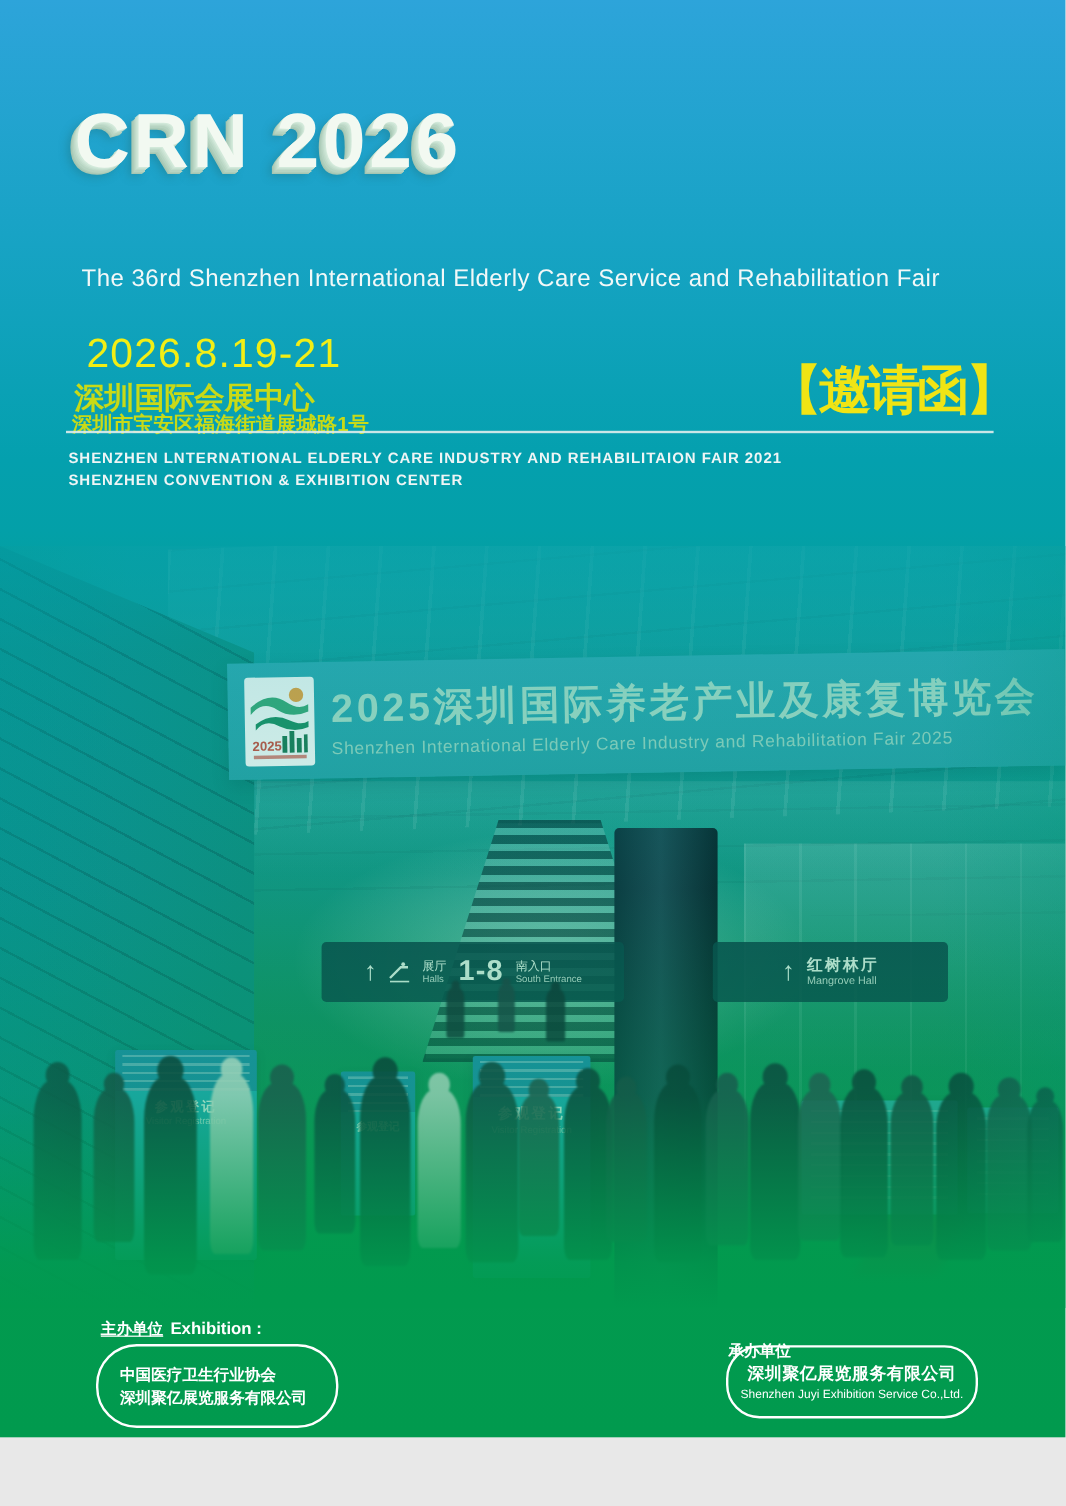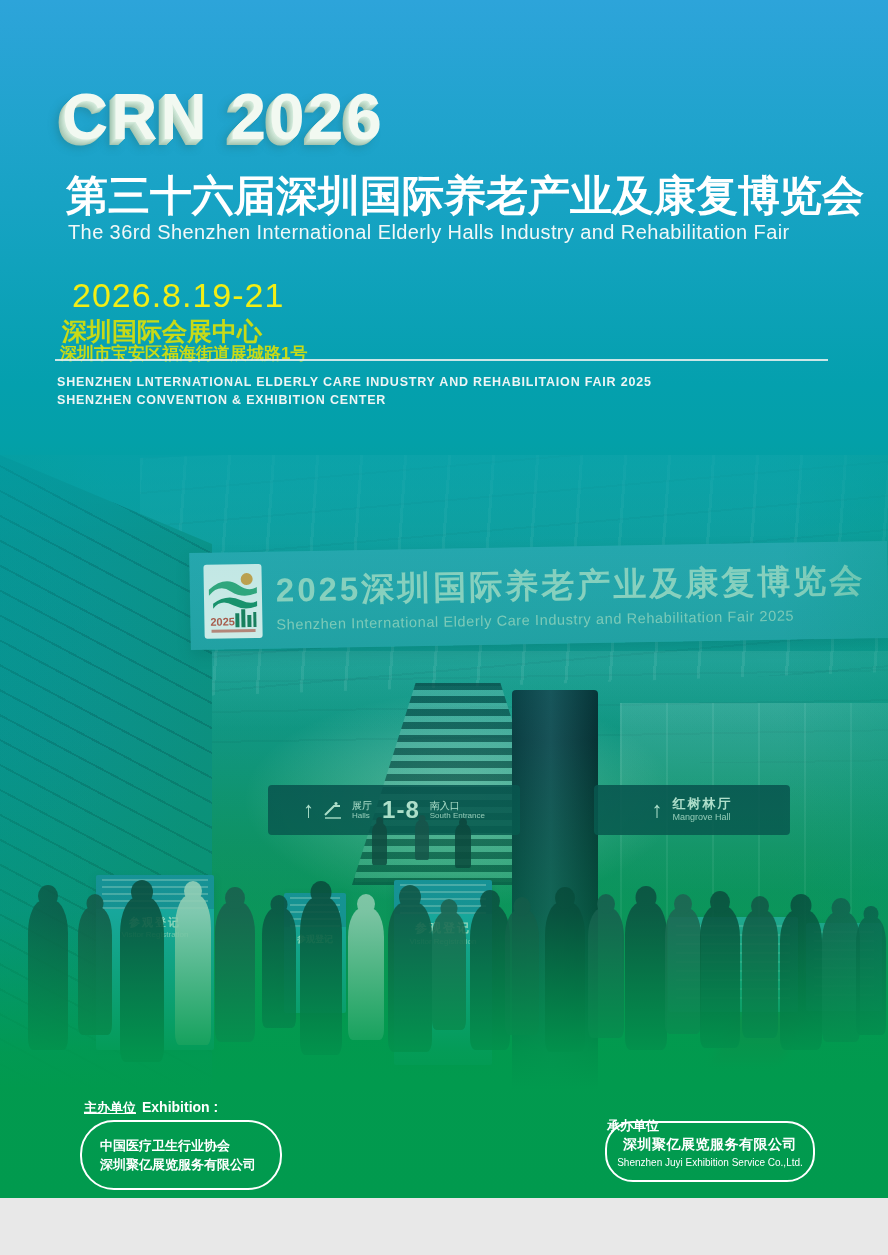"第三十六届深圳国际养老产业及康复博览会" div.abs { html: <div>第三十六届深圳国际养老产业及康复博览会</div> -> none }
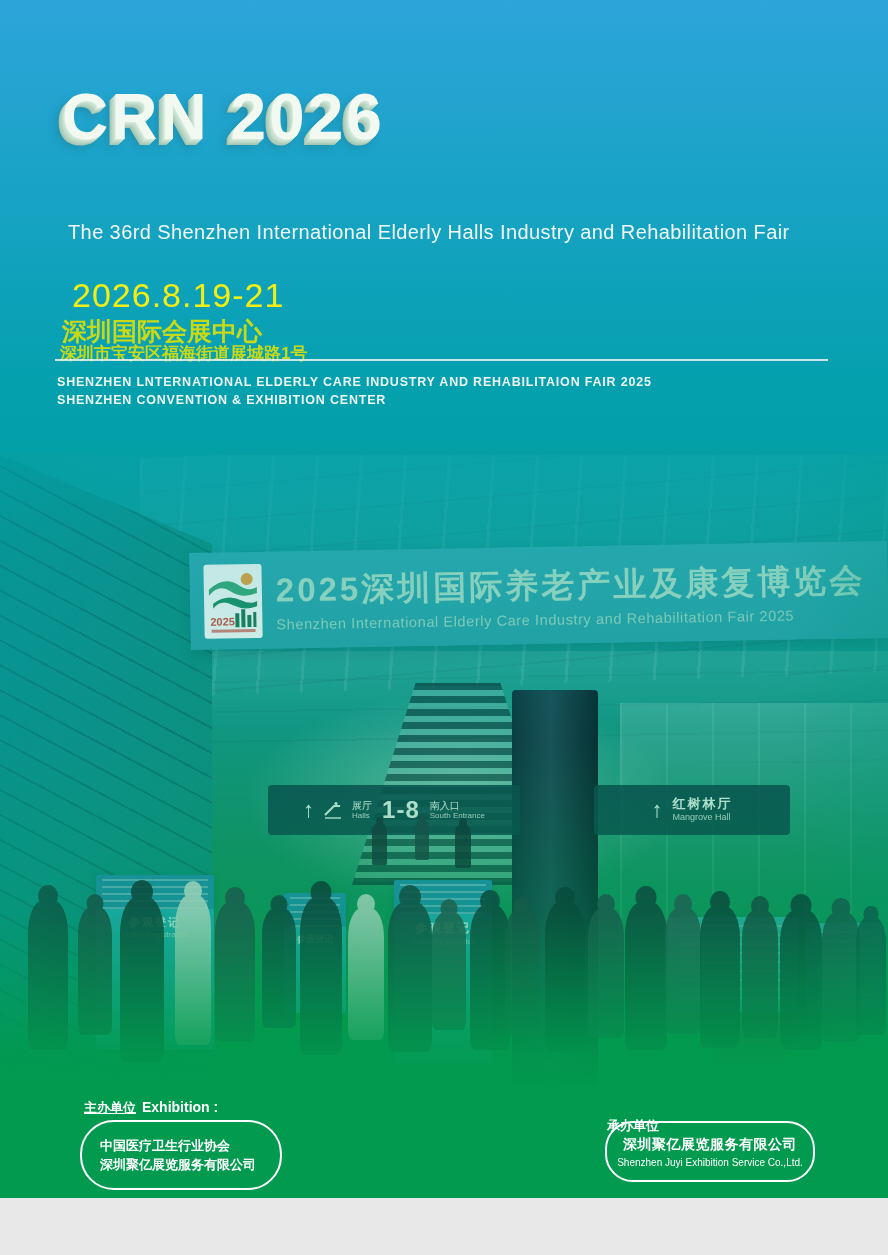"The 36rd Shenzhen International Elderly" div.abs { text: Halls Industry -> Care Service }
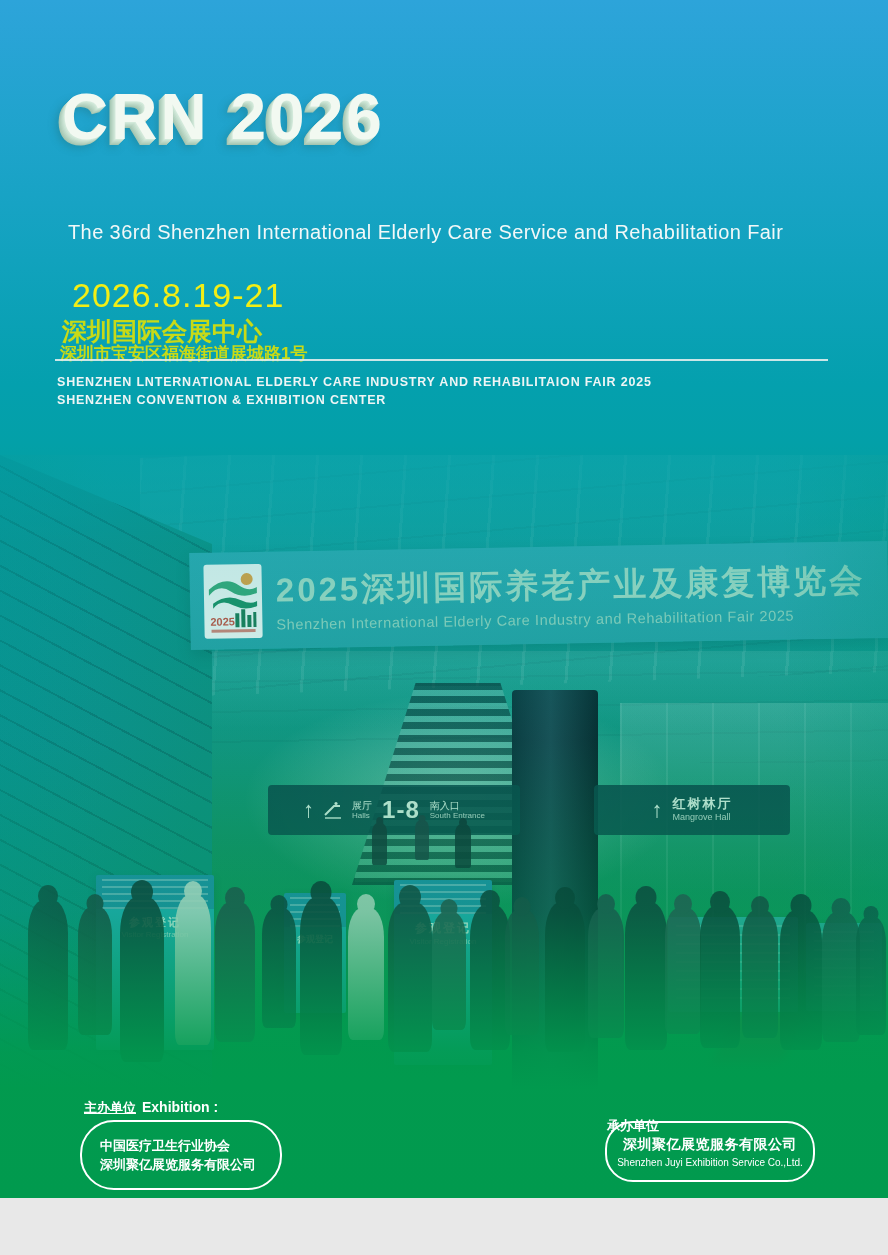"【邀请函】" div.abs { html: none -> <div>【邀请函】</div> }
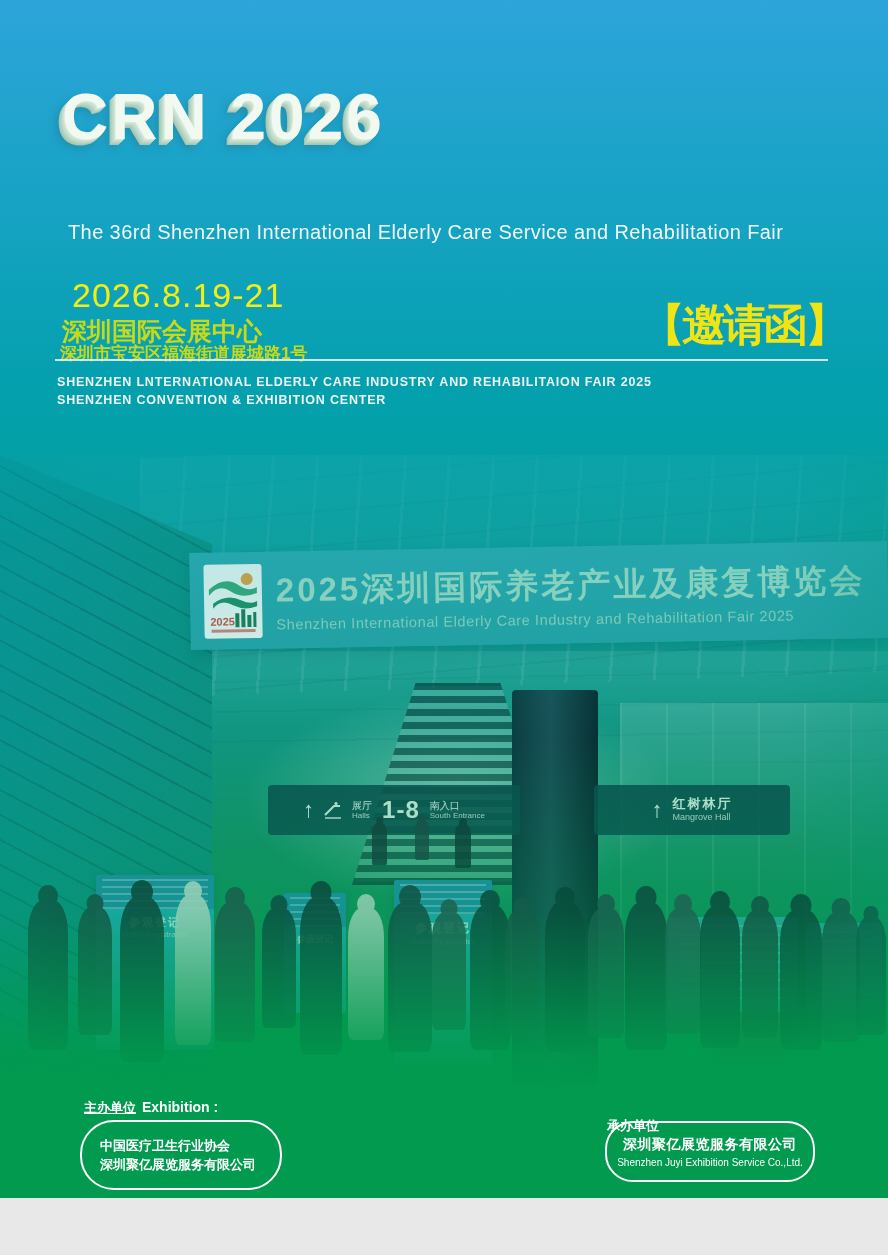"SHENZHEN LNTERNATIONAL ELDERLY CARE" div.abs { text: 2025 -> 2021 }
